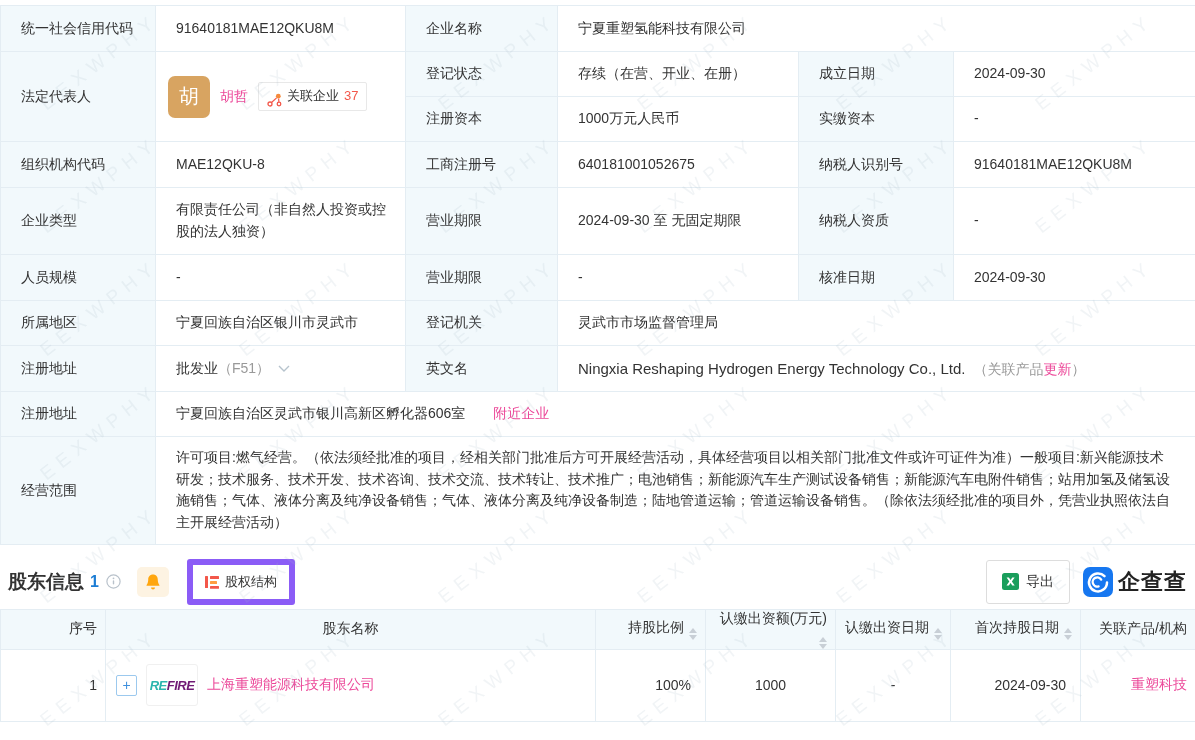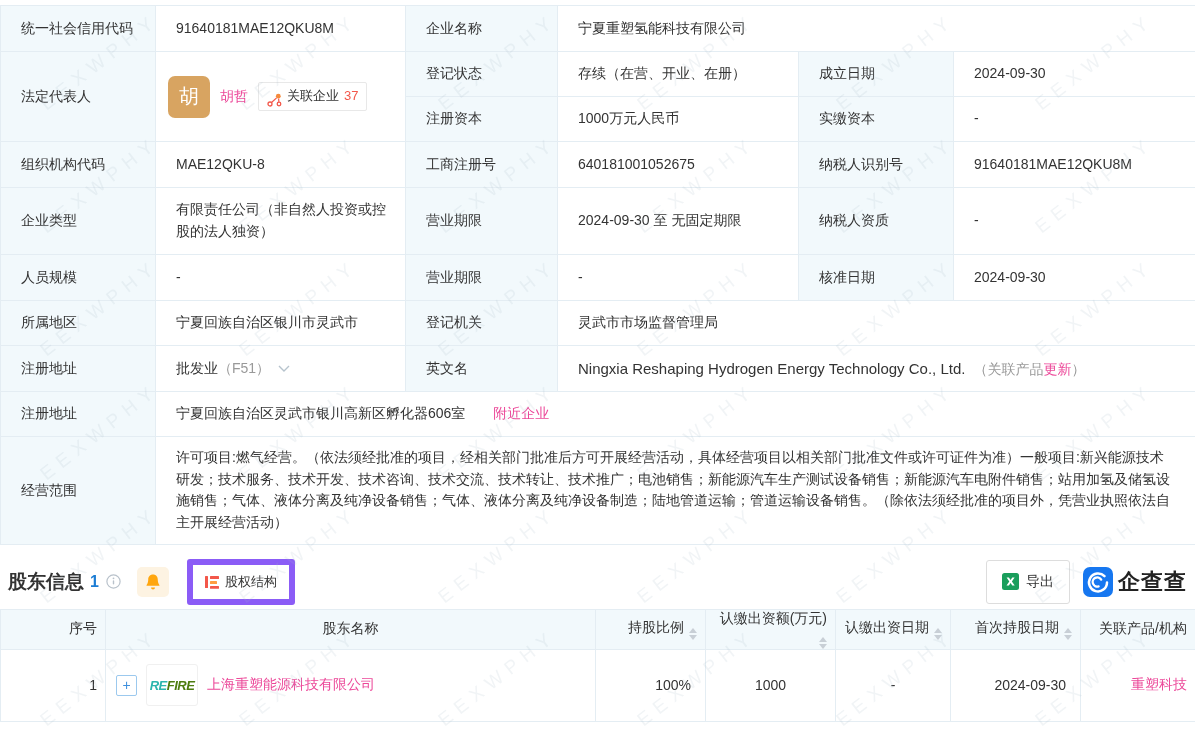"FIRE" .refire .fire { color: #4d7c0f -> #701a75 }
